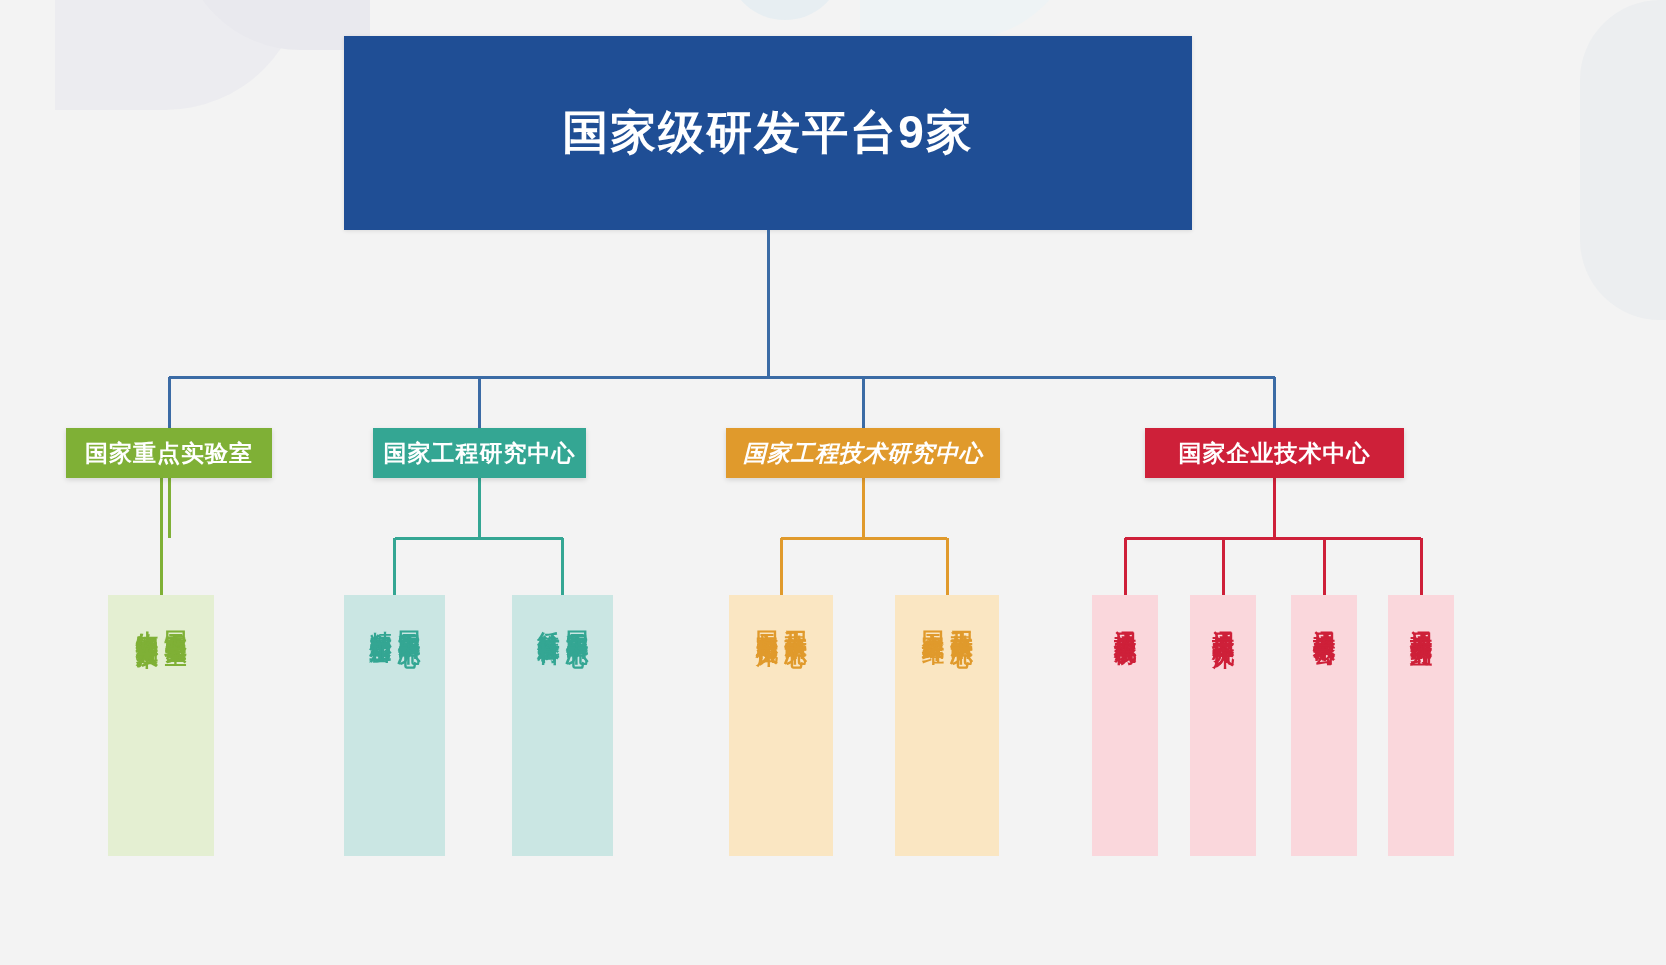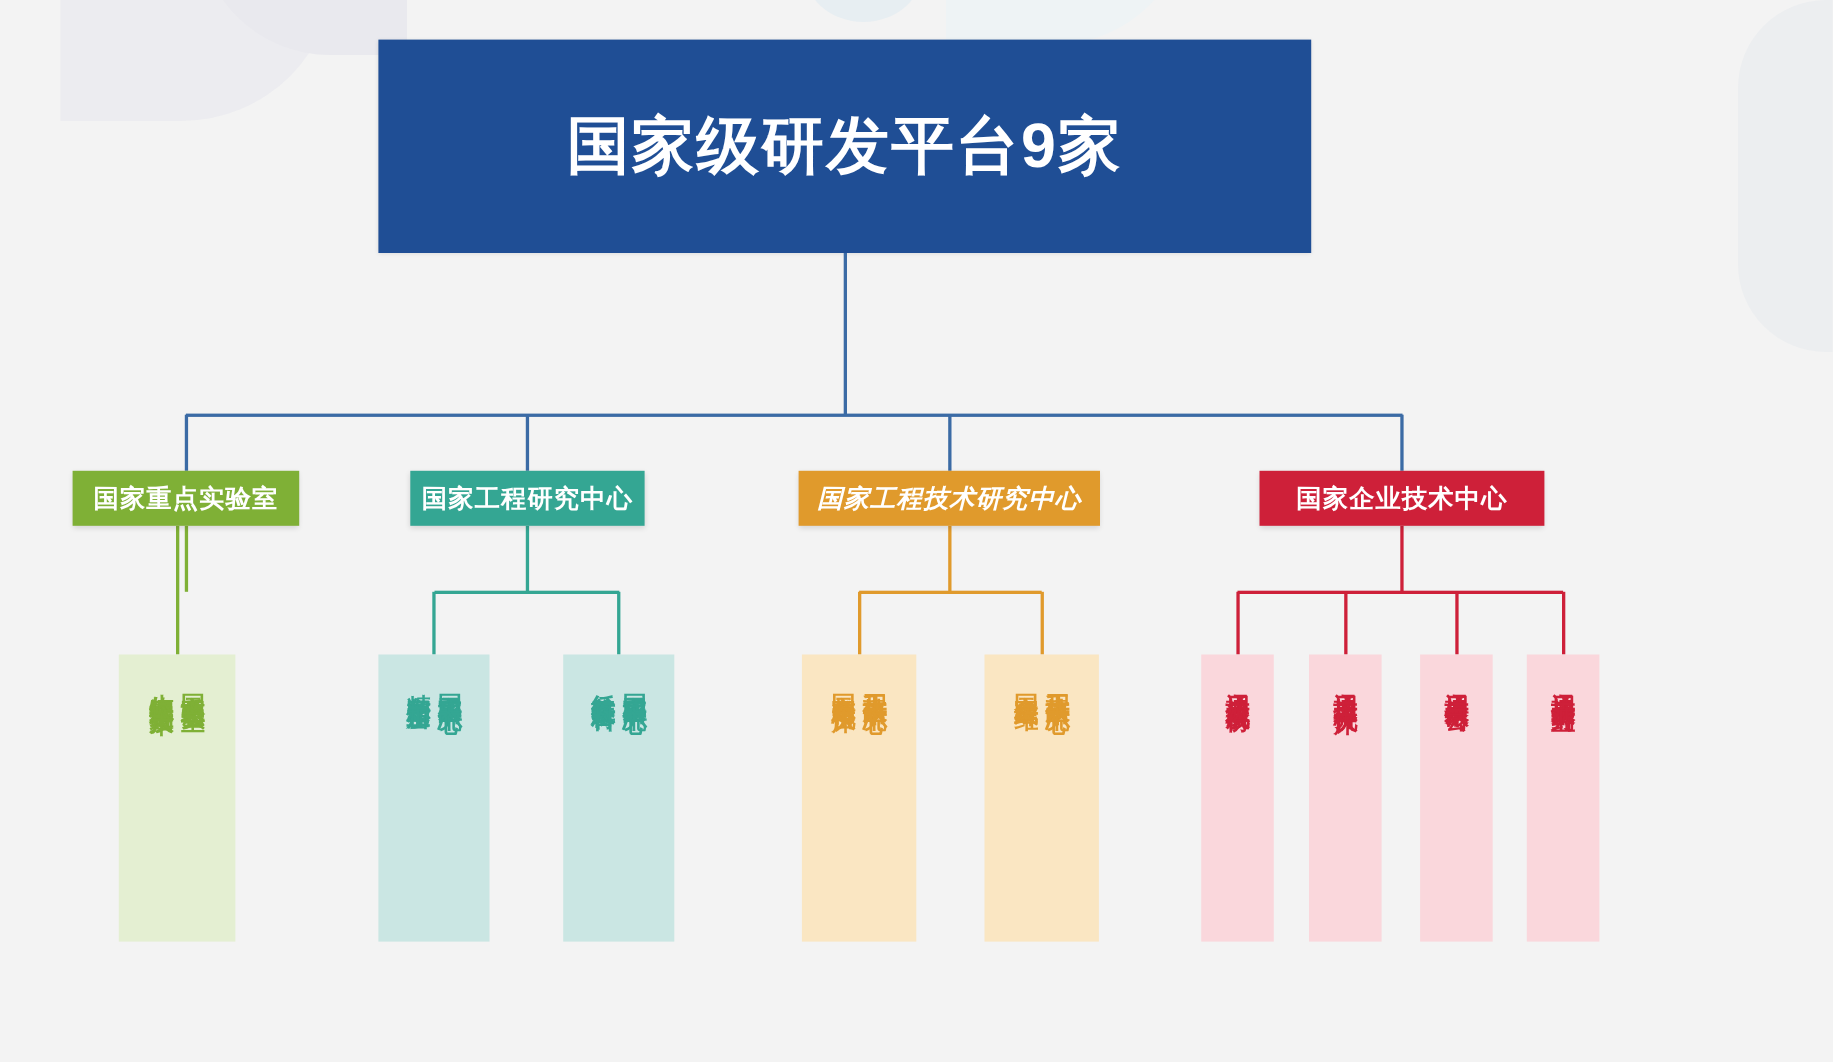"国家级研发平台9家" .root-title { font-size: 57px -> 46px }
